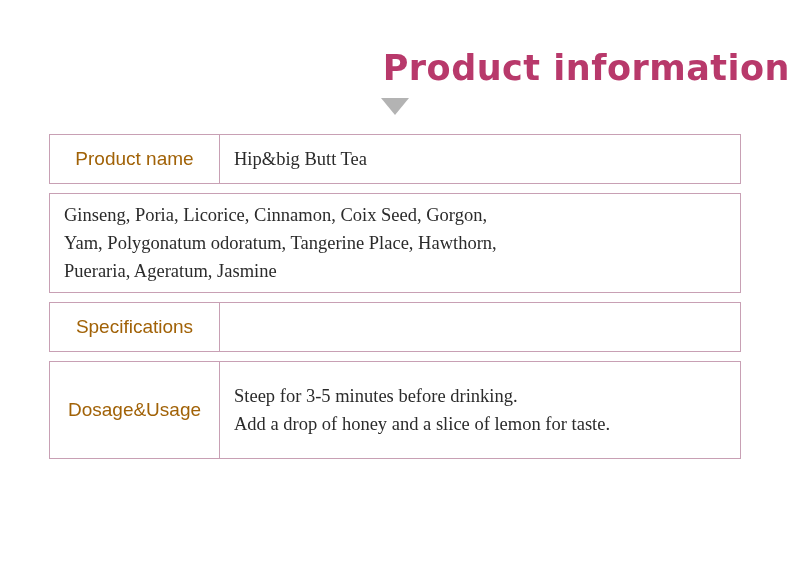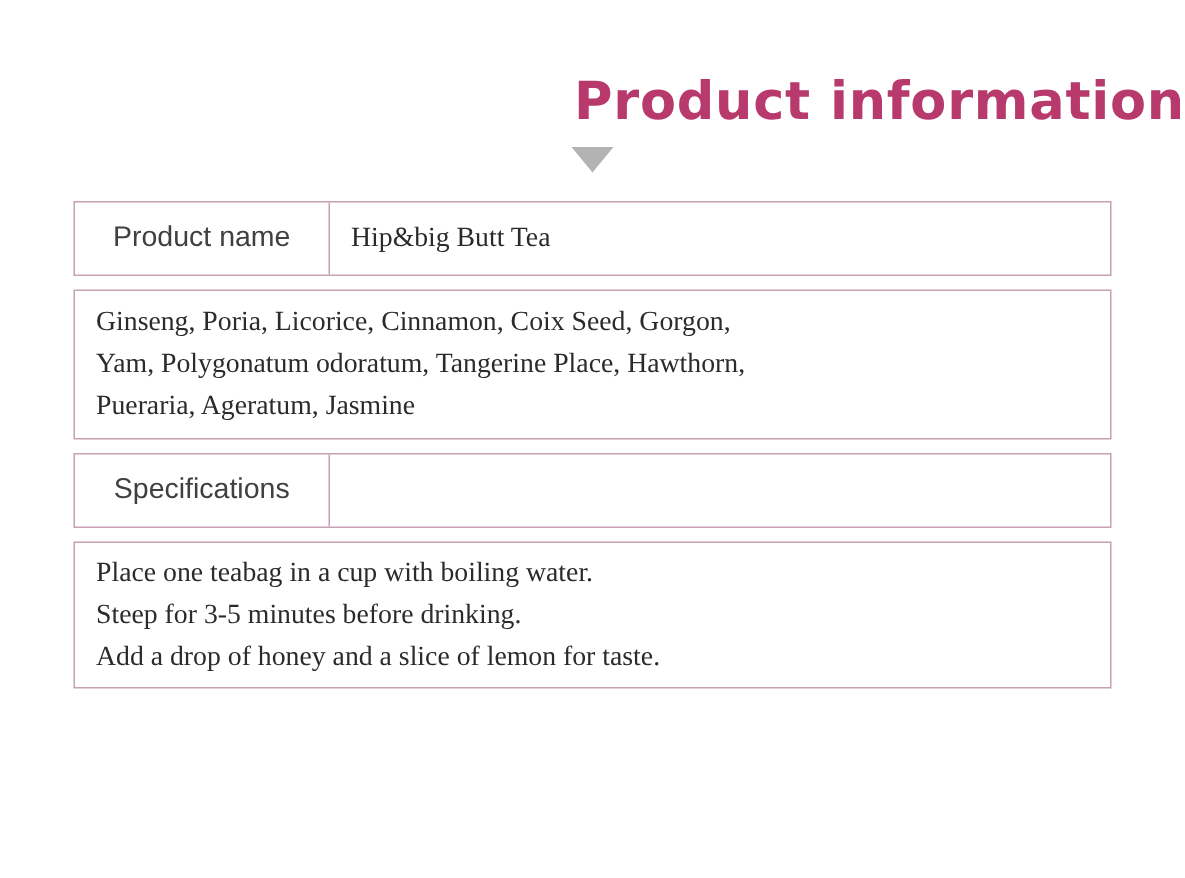"Product name" .cell-label { color: #404040 -> #a16207 }
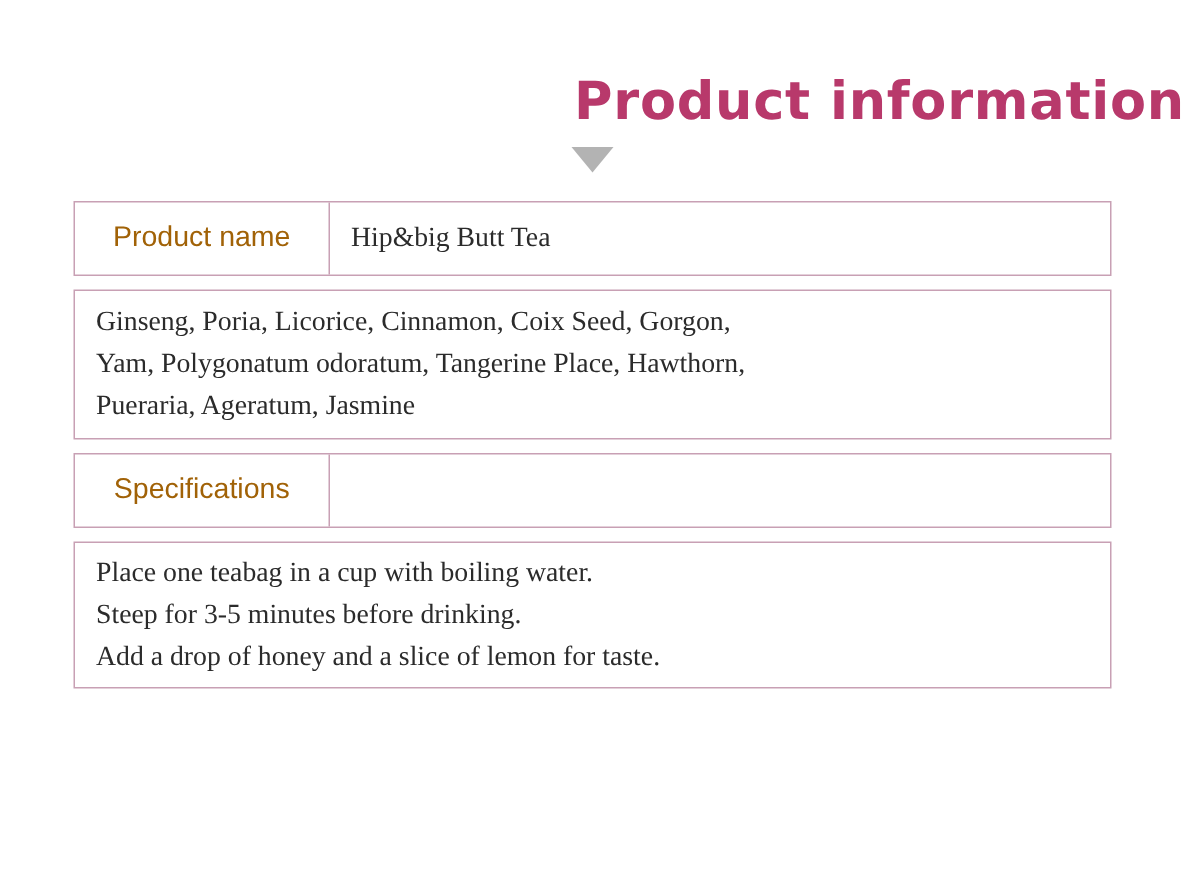"Place one teabag in a" div.vline { html: <div>Place one teabag in a cup with boiling water.</div> -> none }
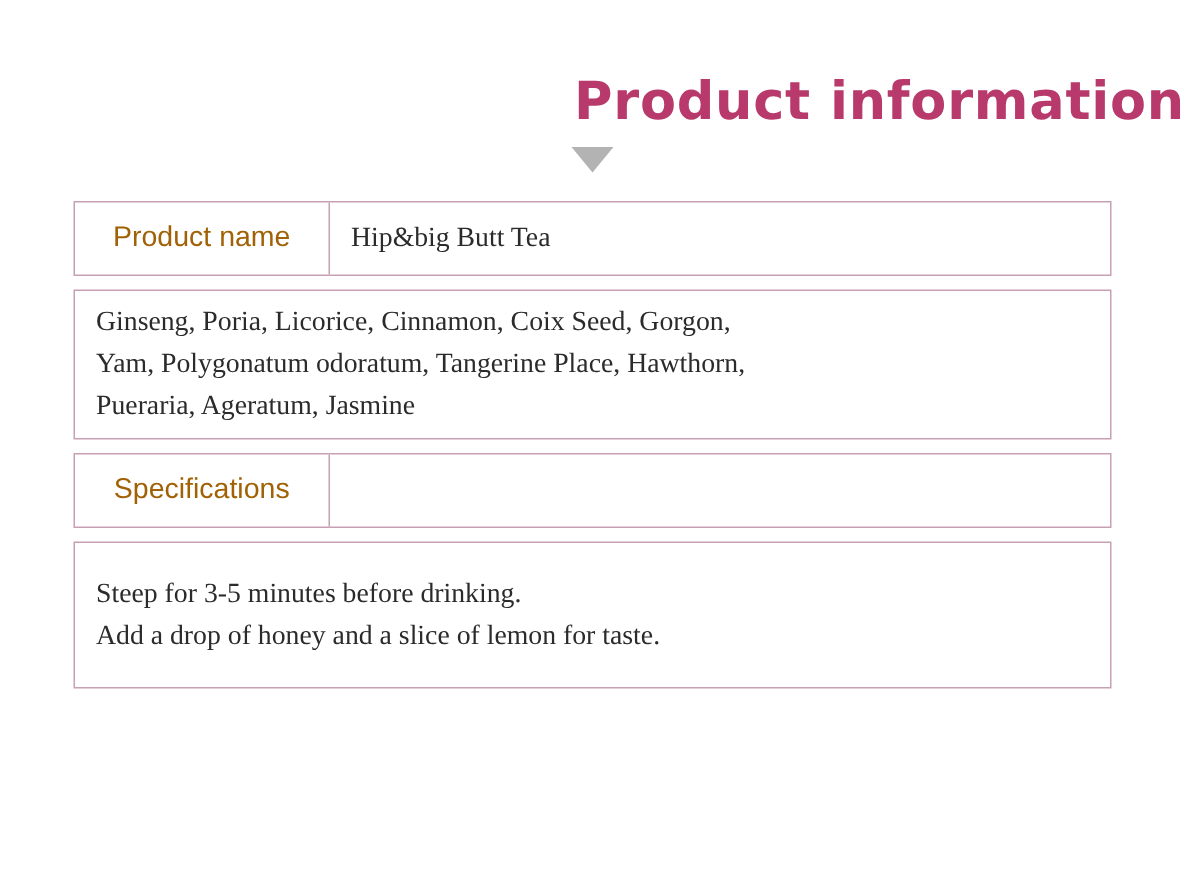"Dosage&Usage" div.cell-label { html: none -> <div>Dosage&amp;Usage</div> }
